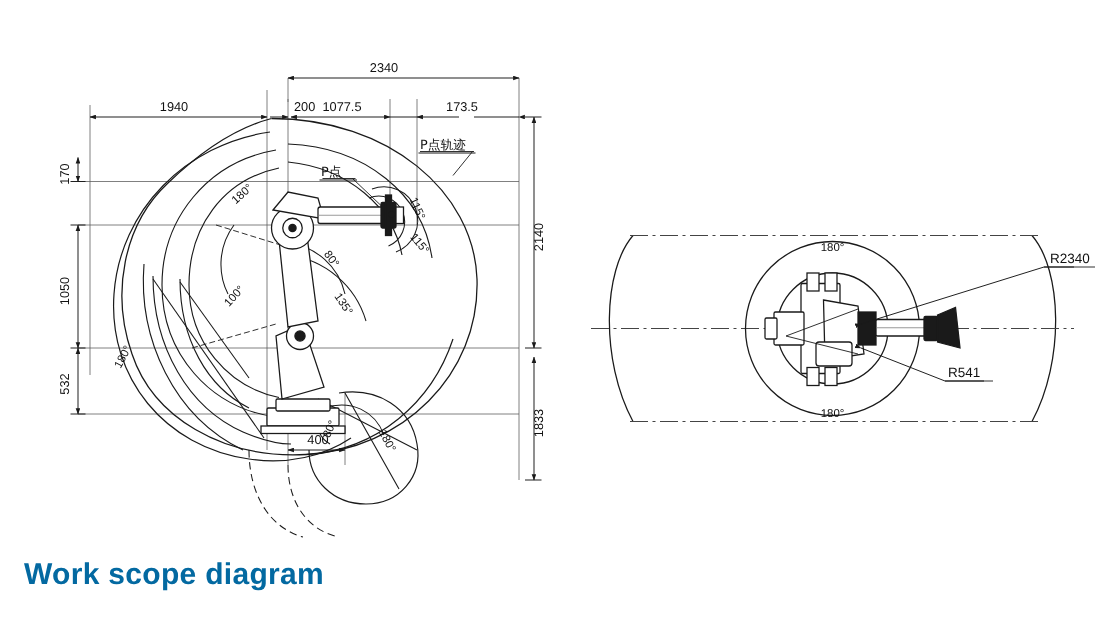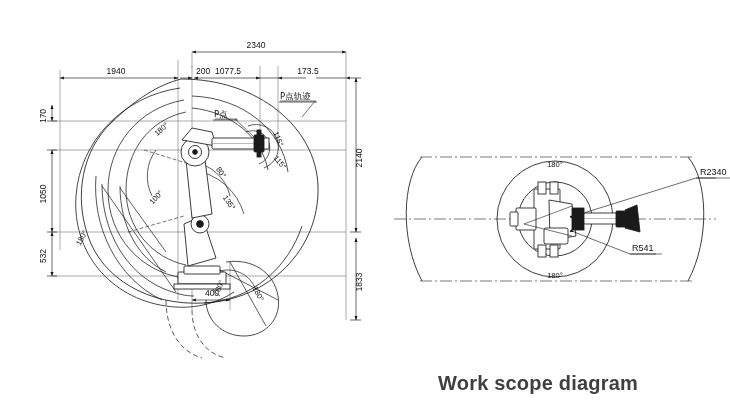"Work scope diagram" .caption { color: #404040 -> #0369a1; text-align: right -> left }
